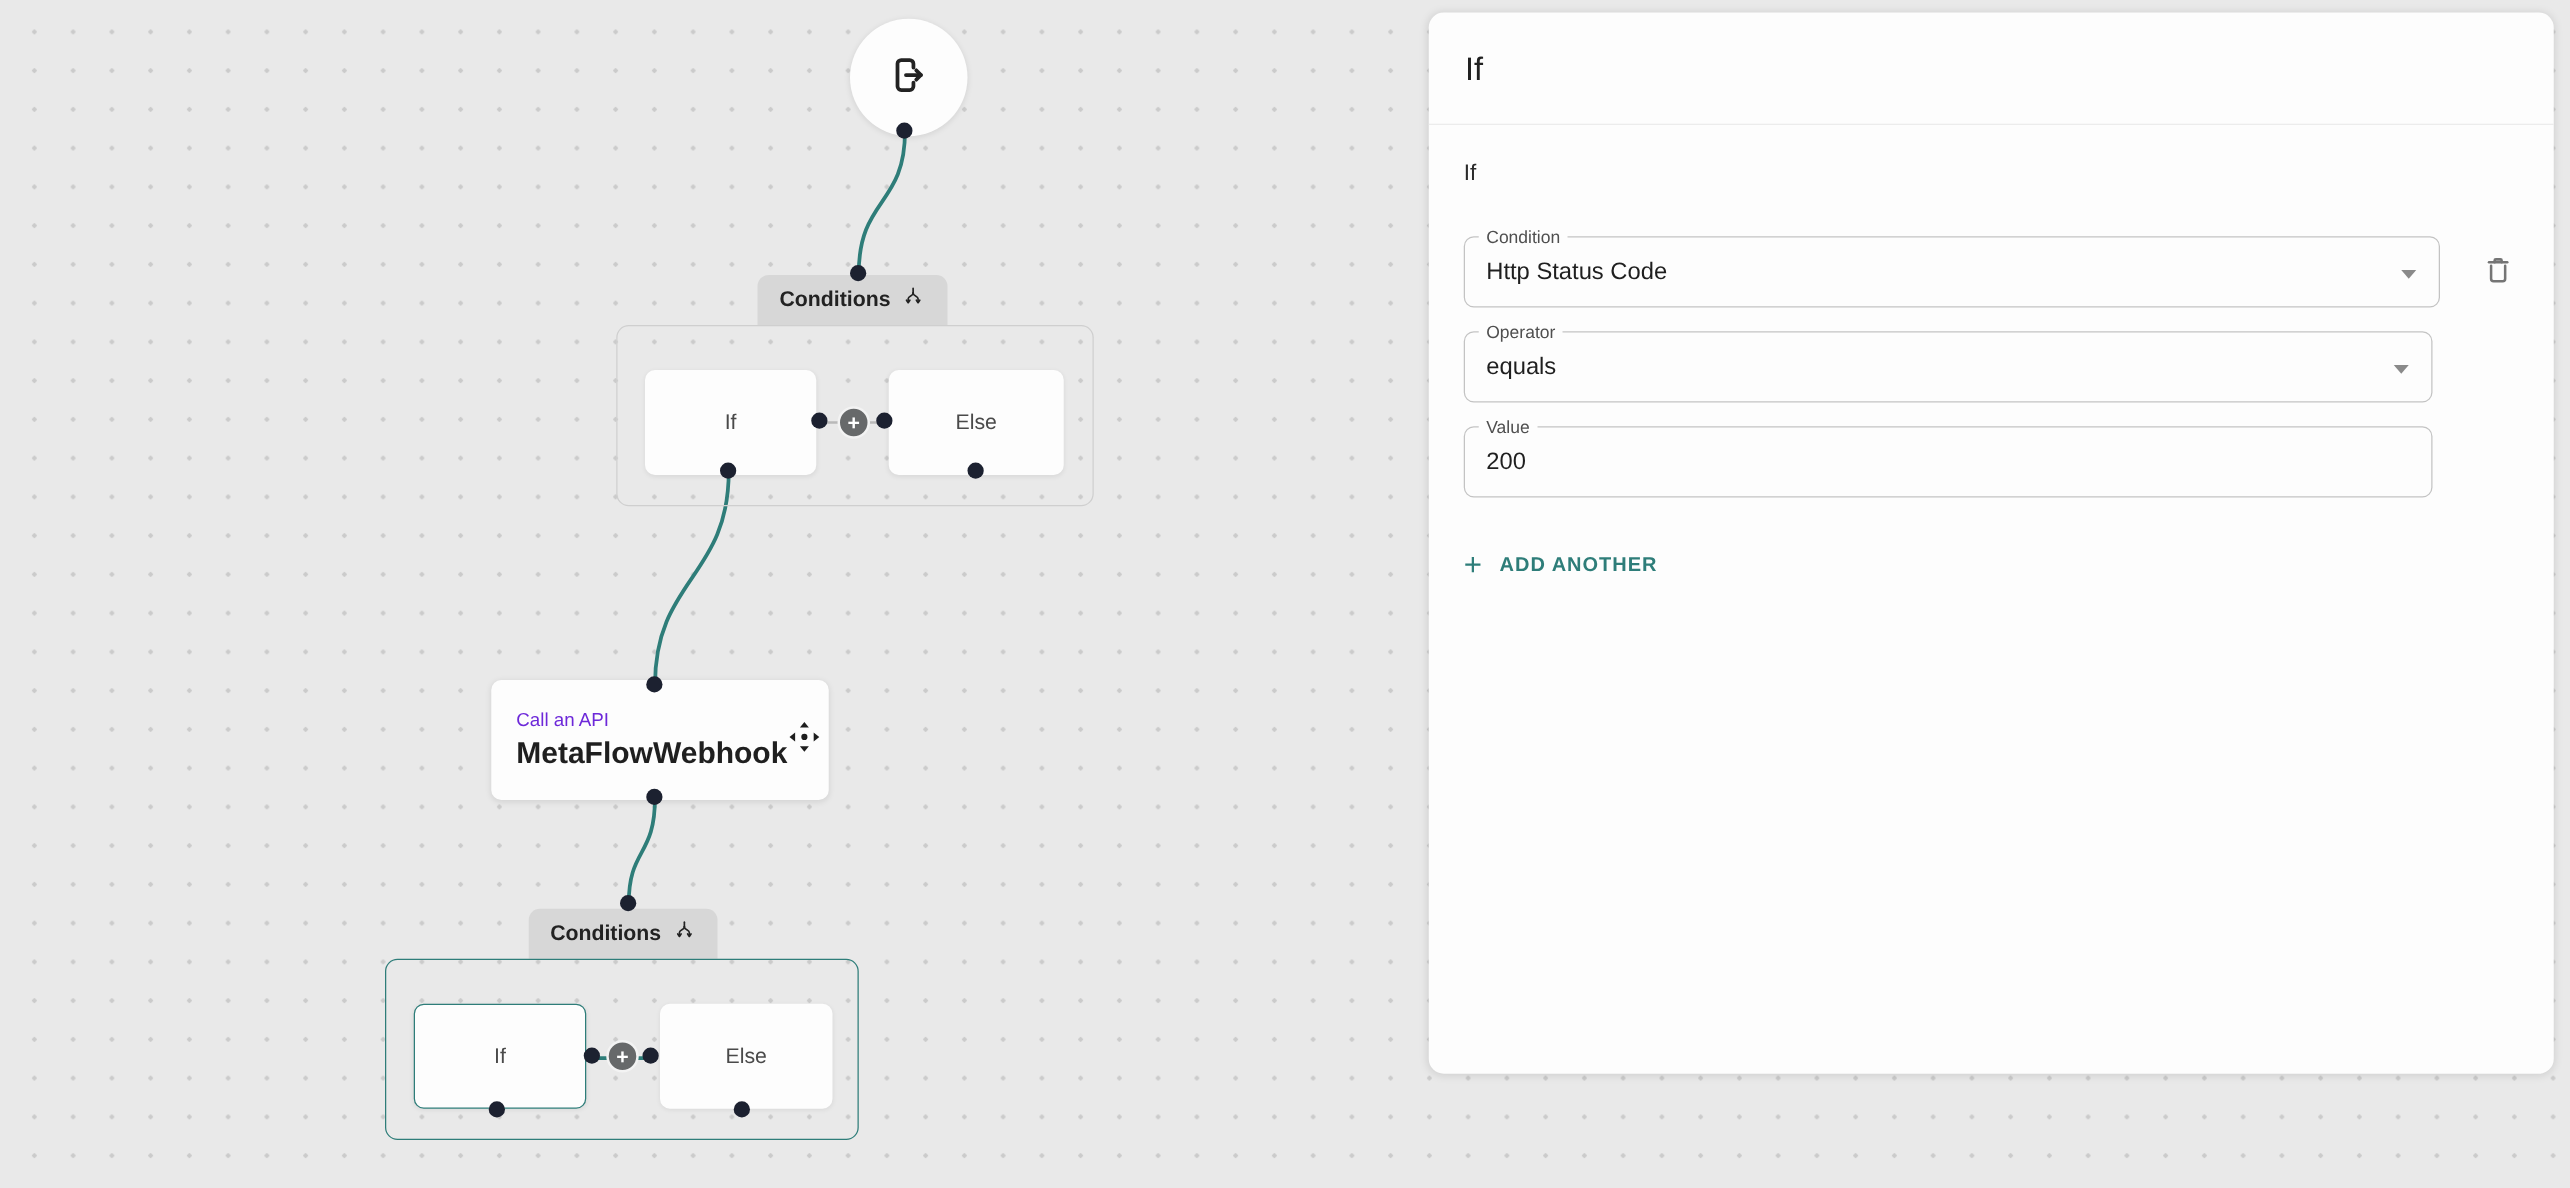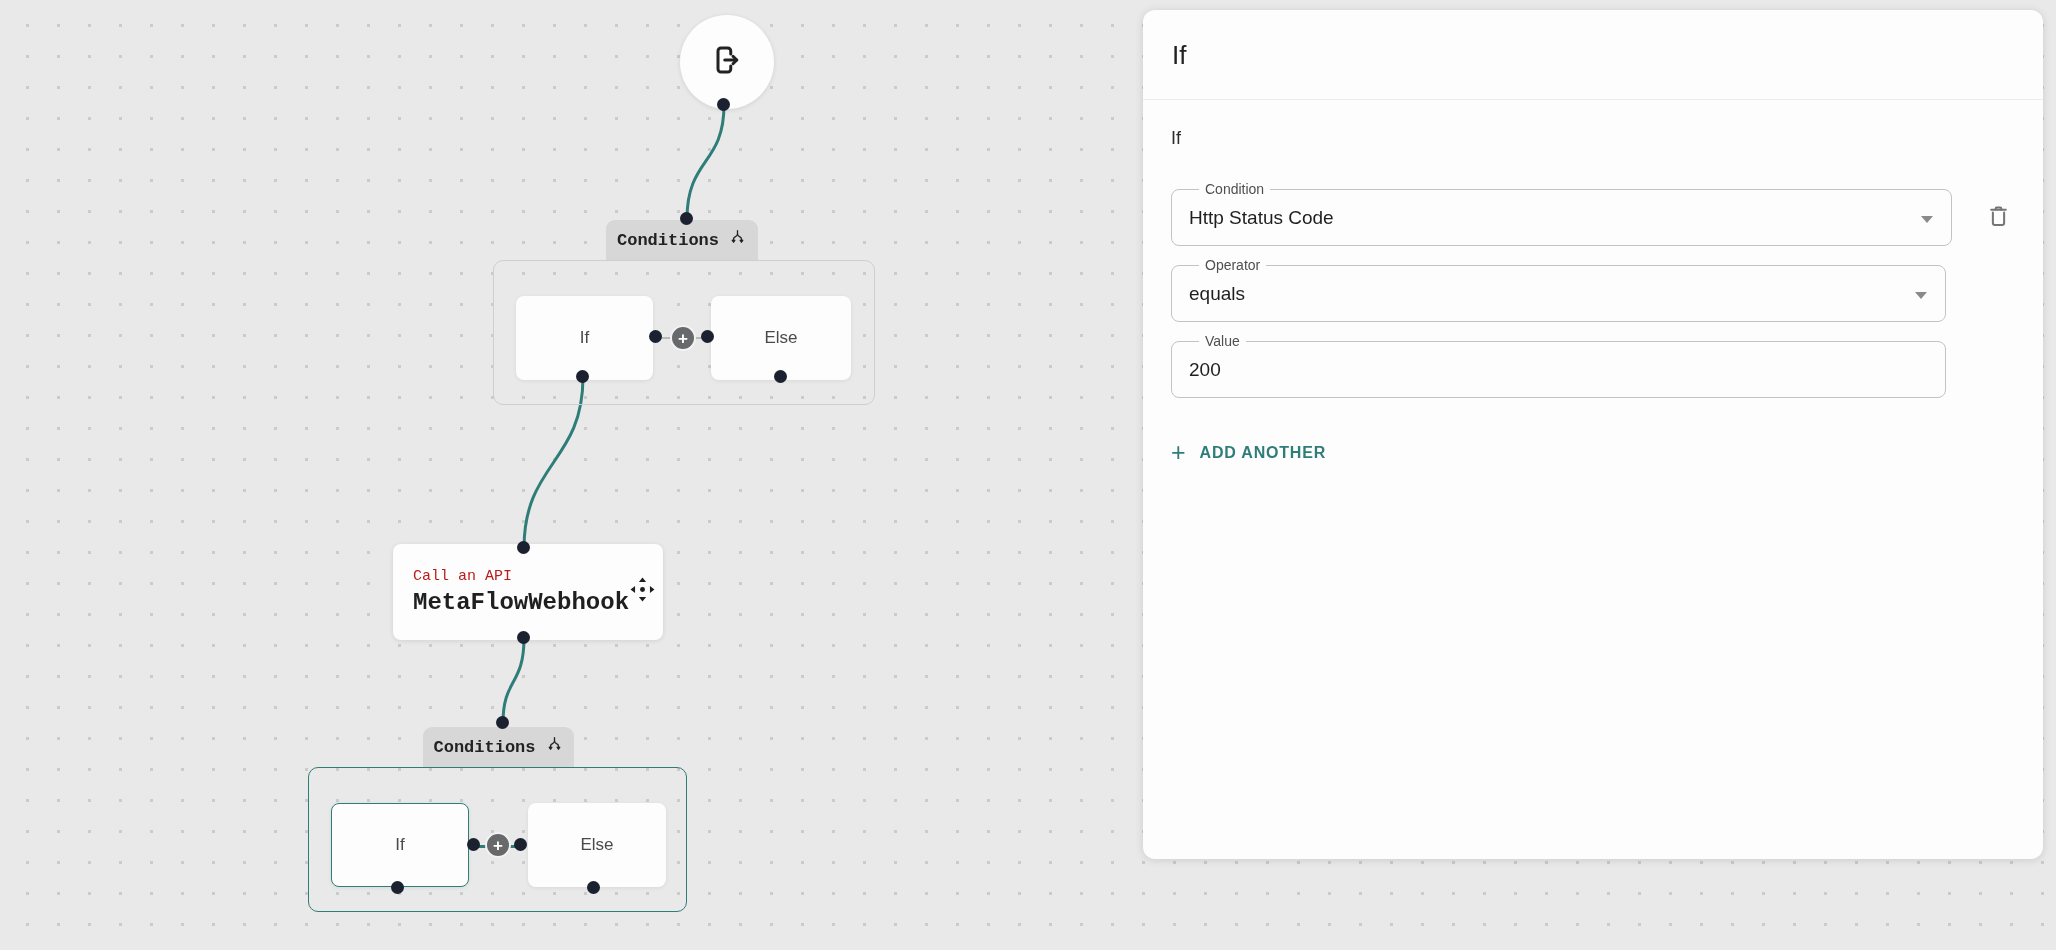"Condition" .field .flabel { left: 27px -> 11px }
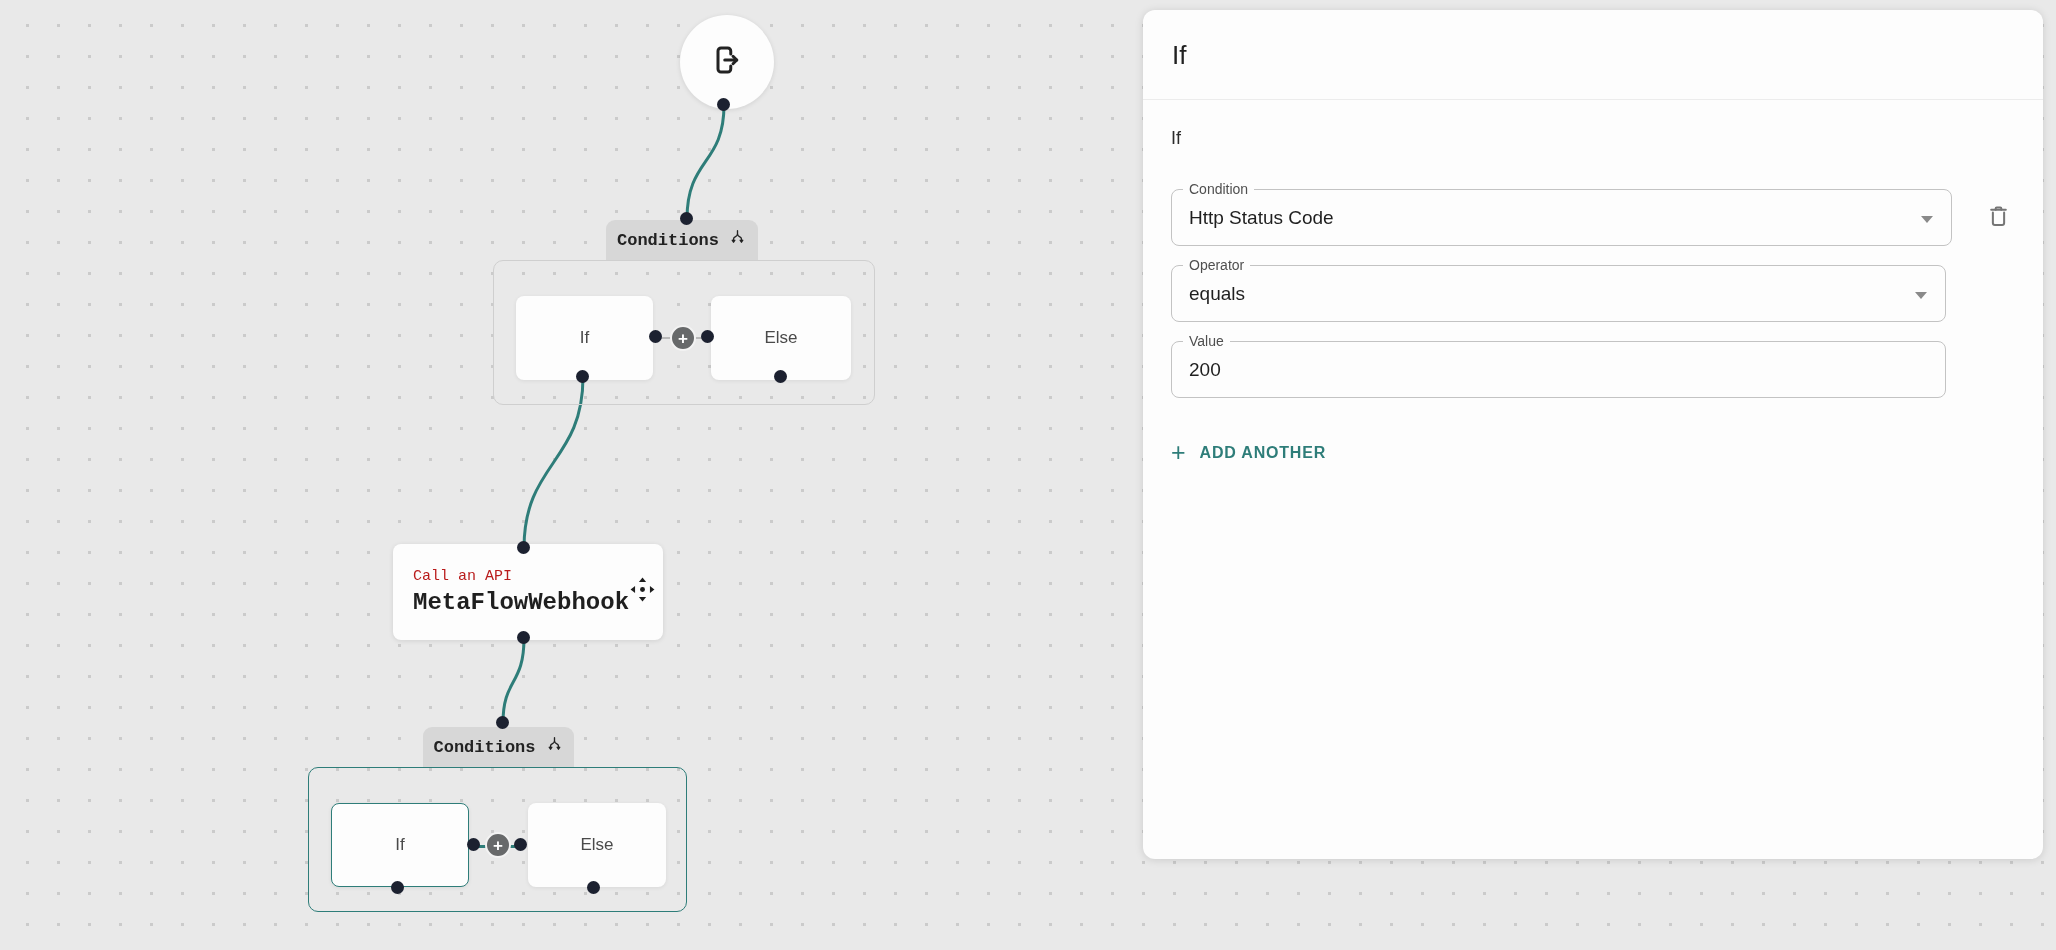"Conditions" .node { font-family: Liberation Mono, monospace -> none }
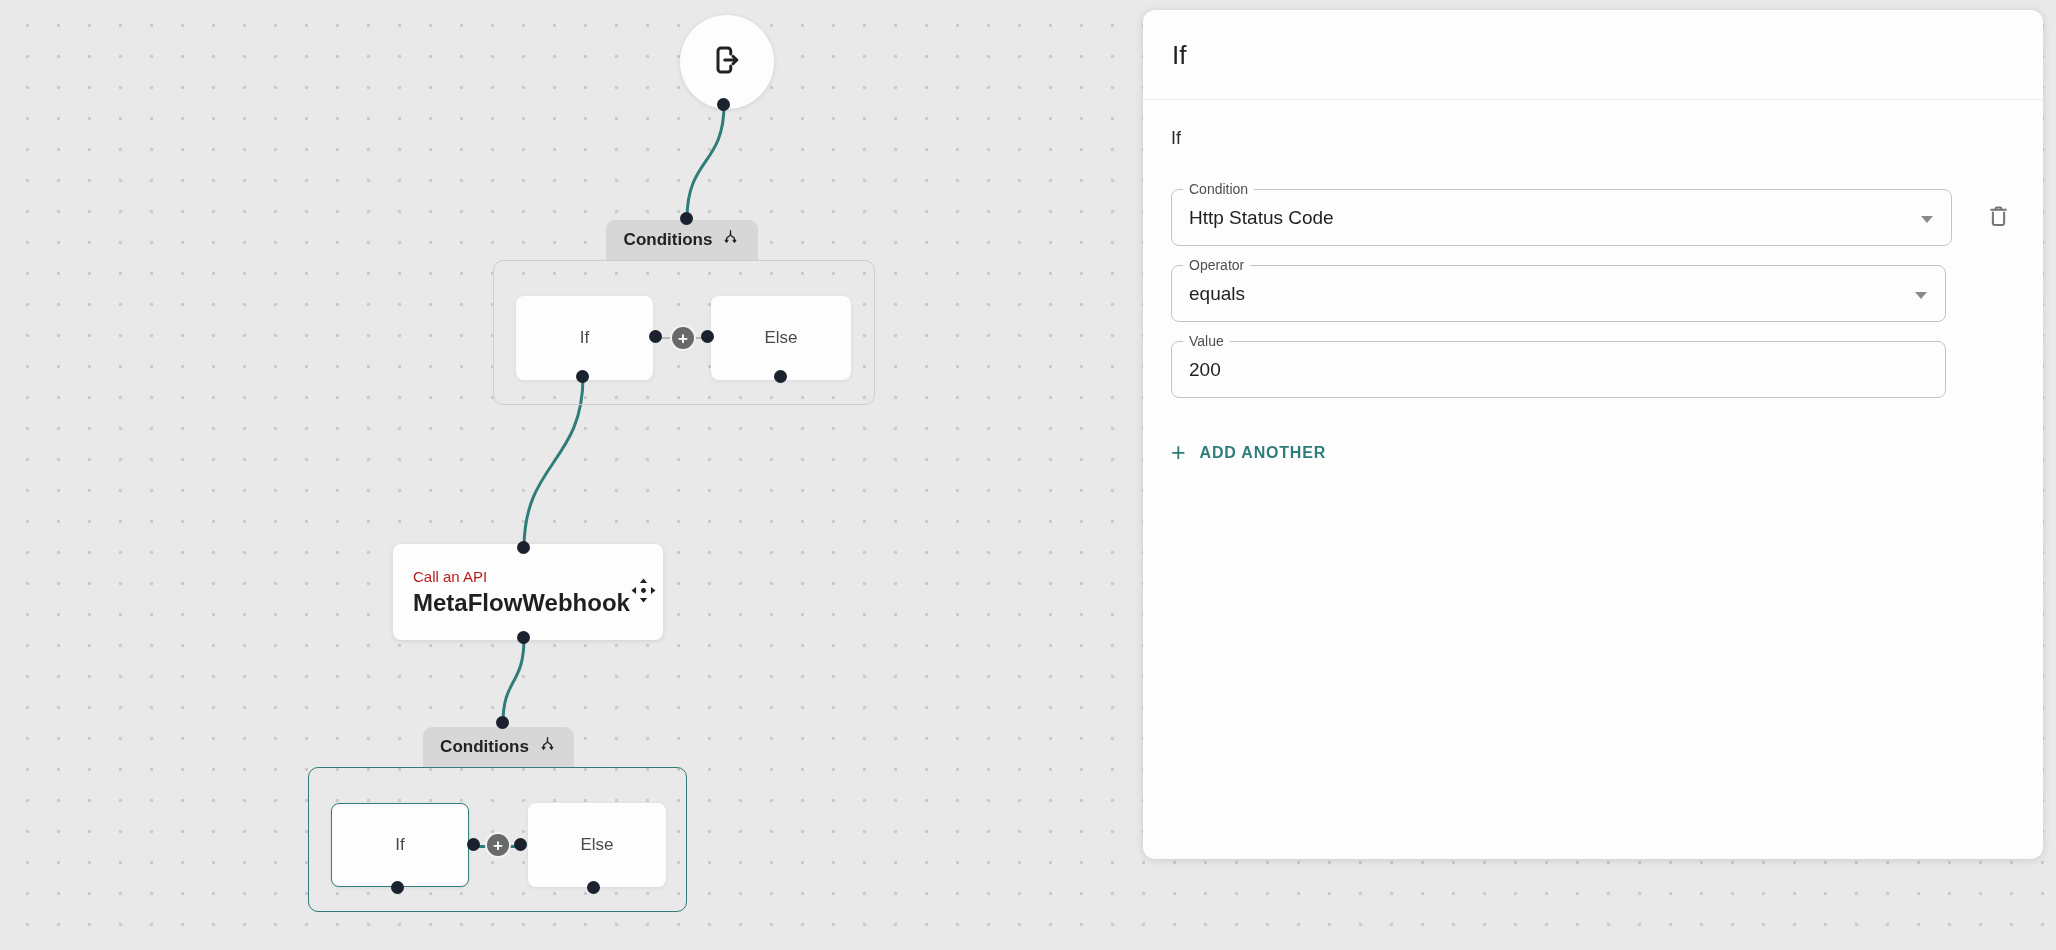"Call an API" .api-type { color: #b91c1c -> #6d28d9 }
